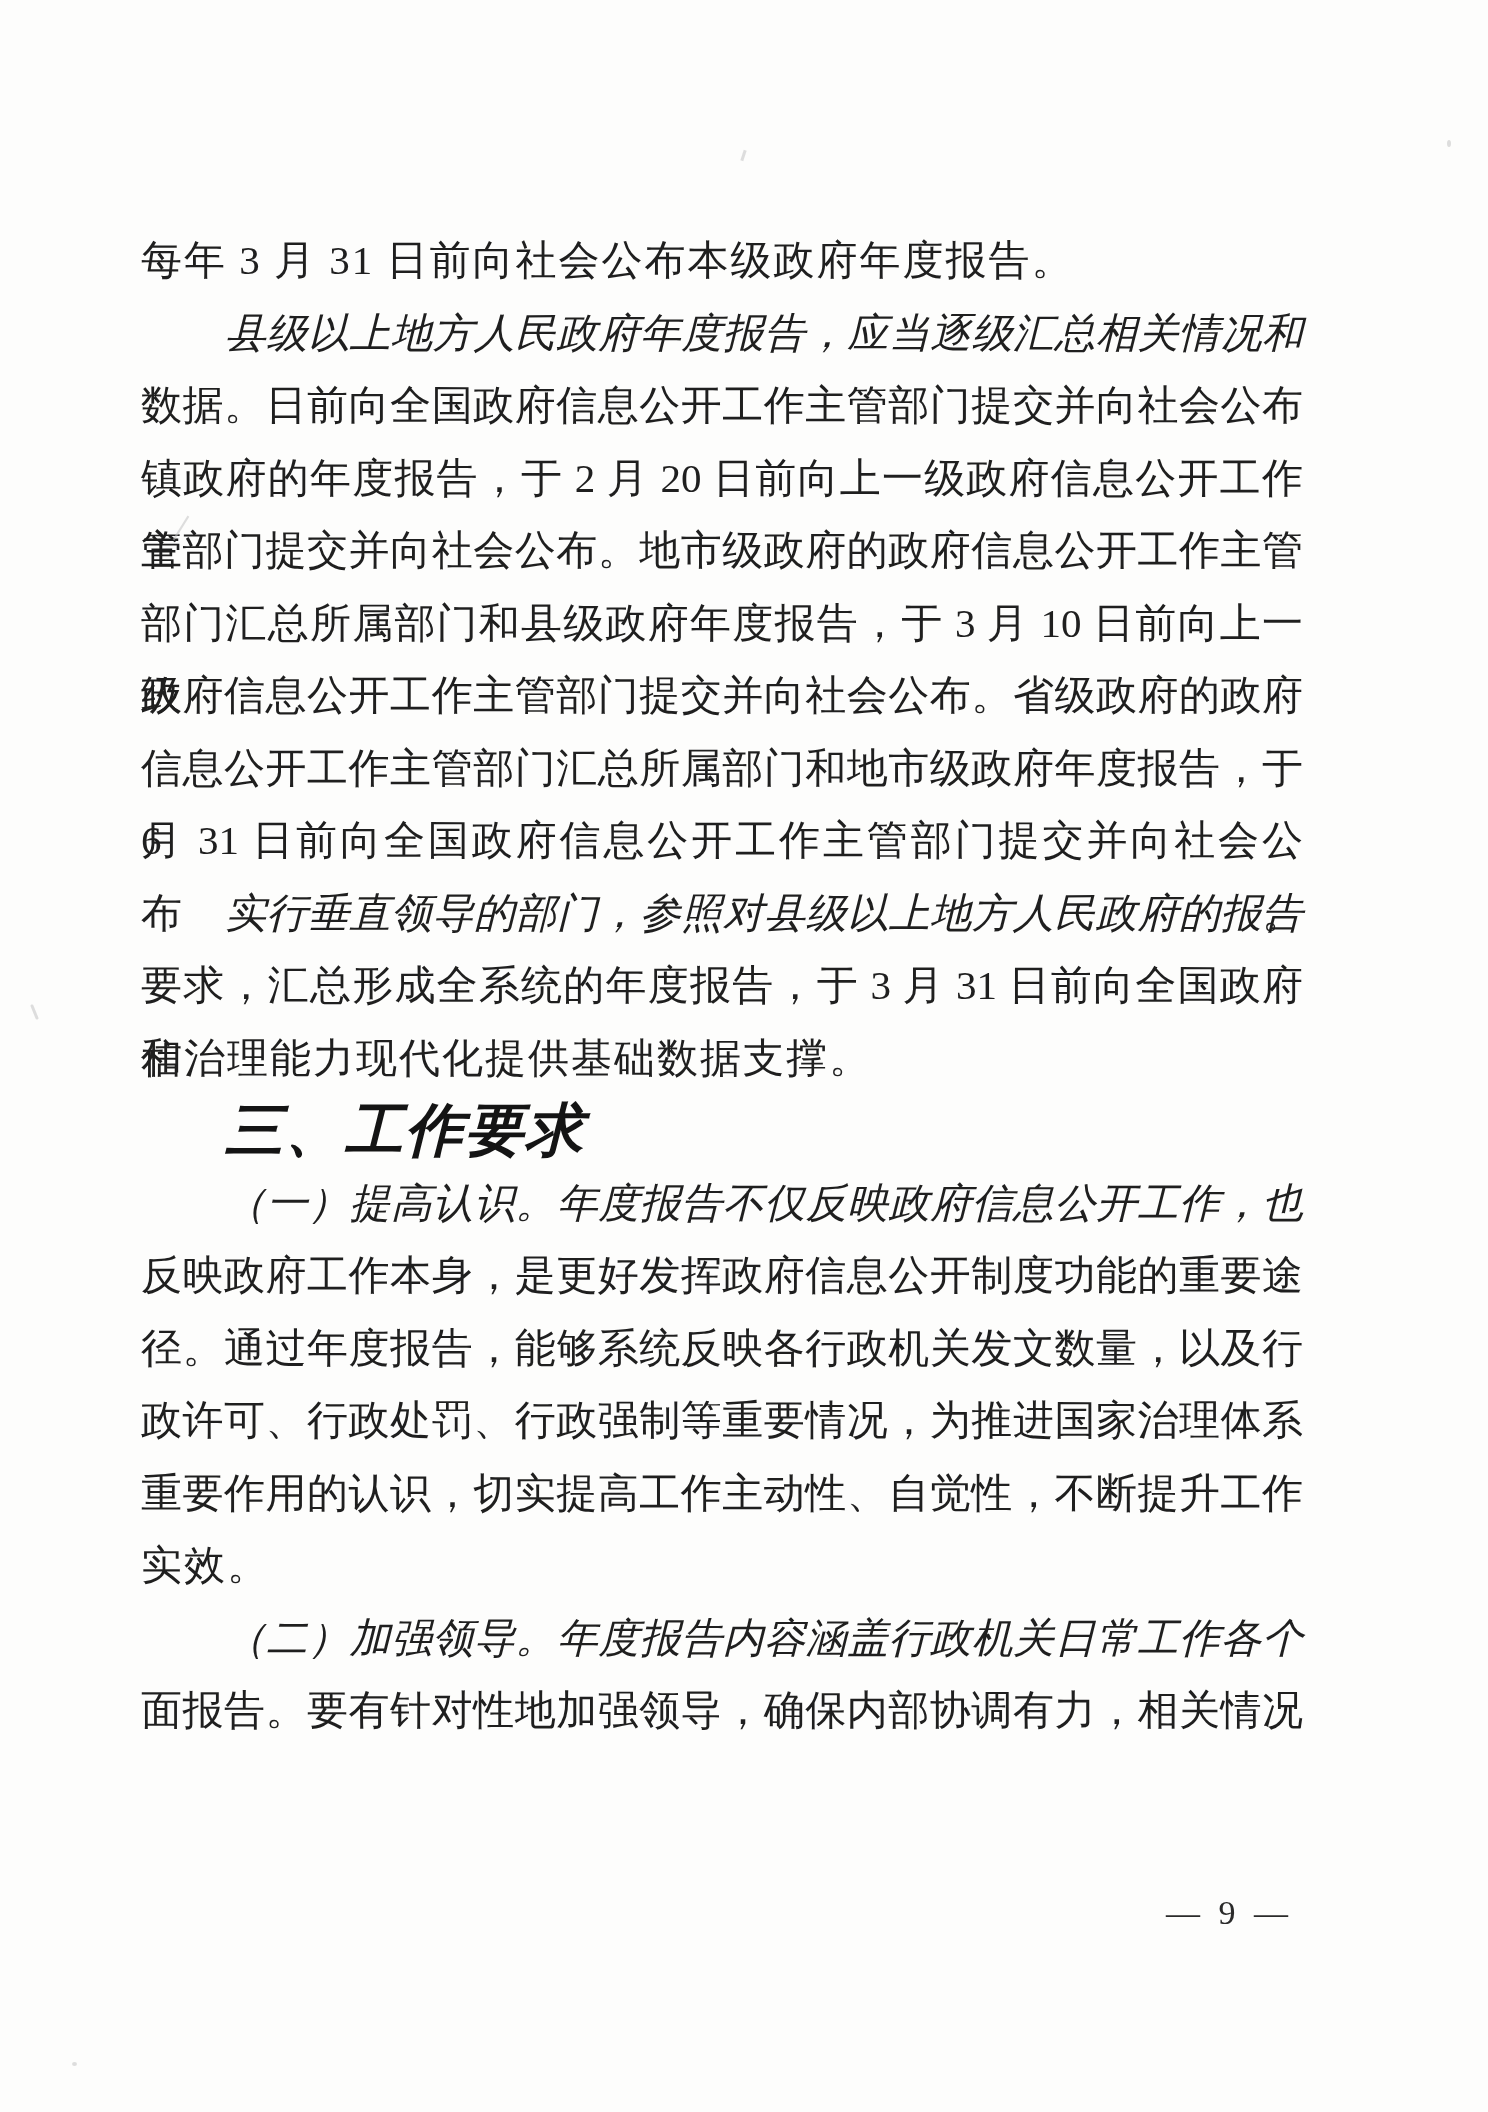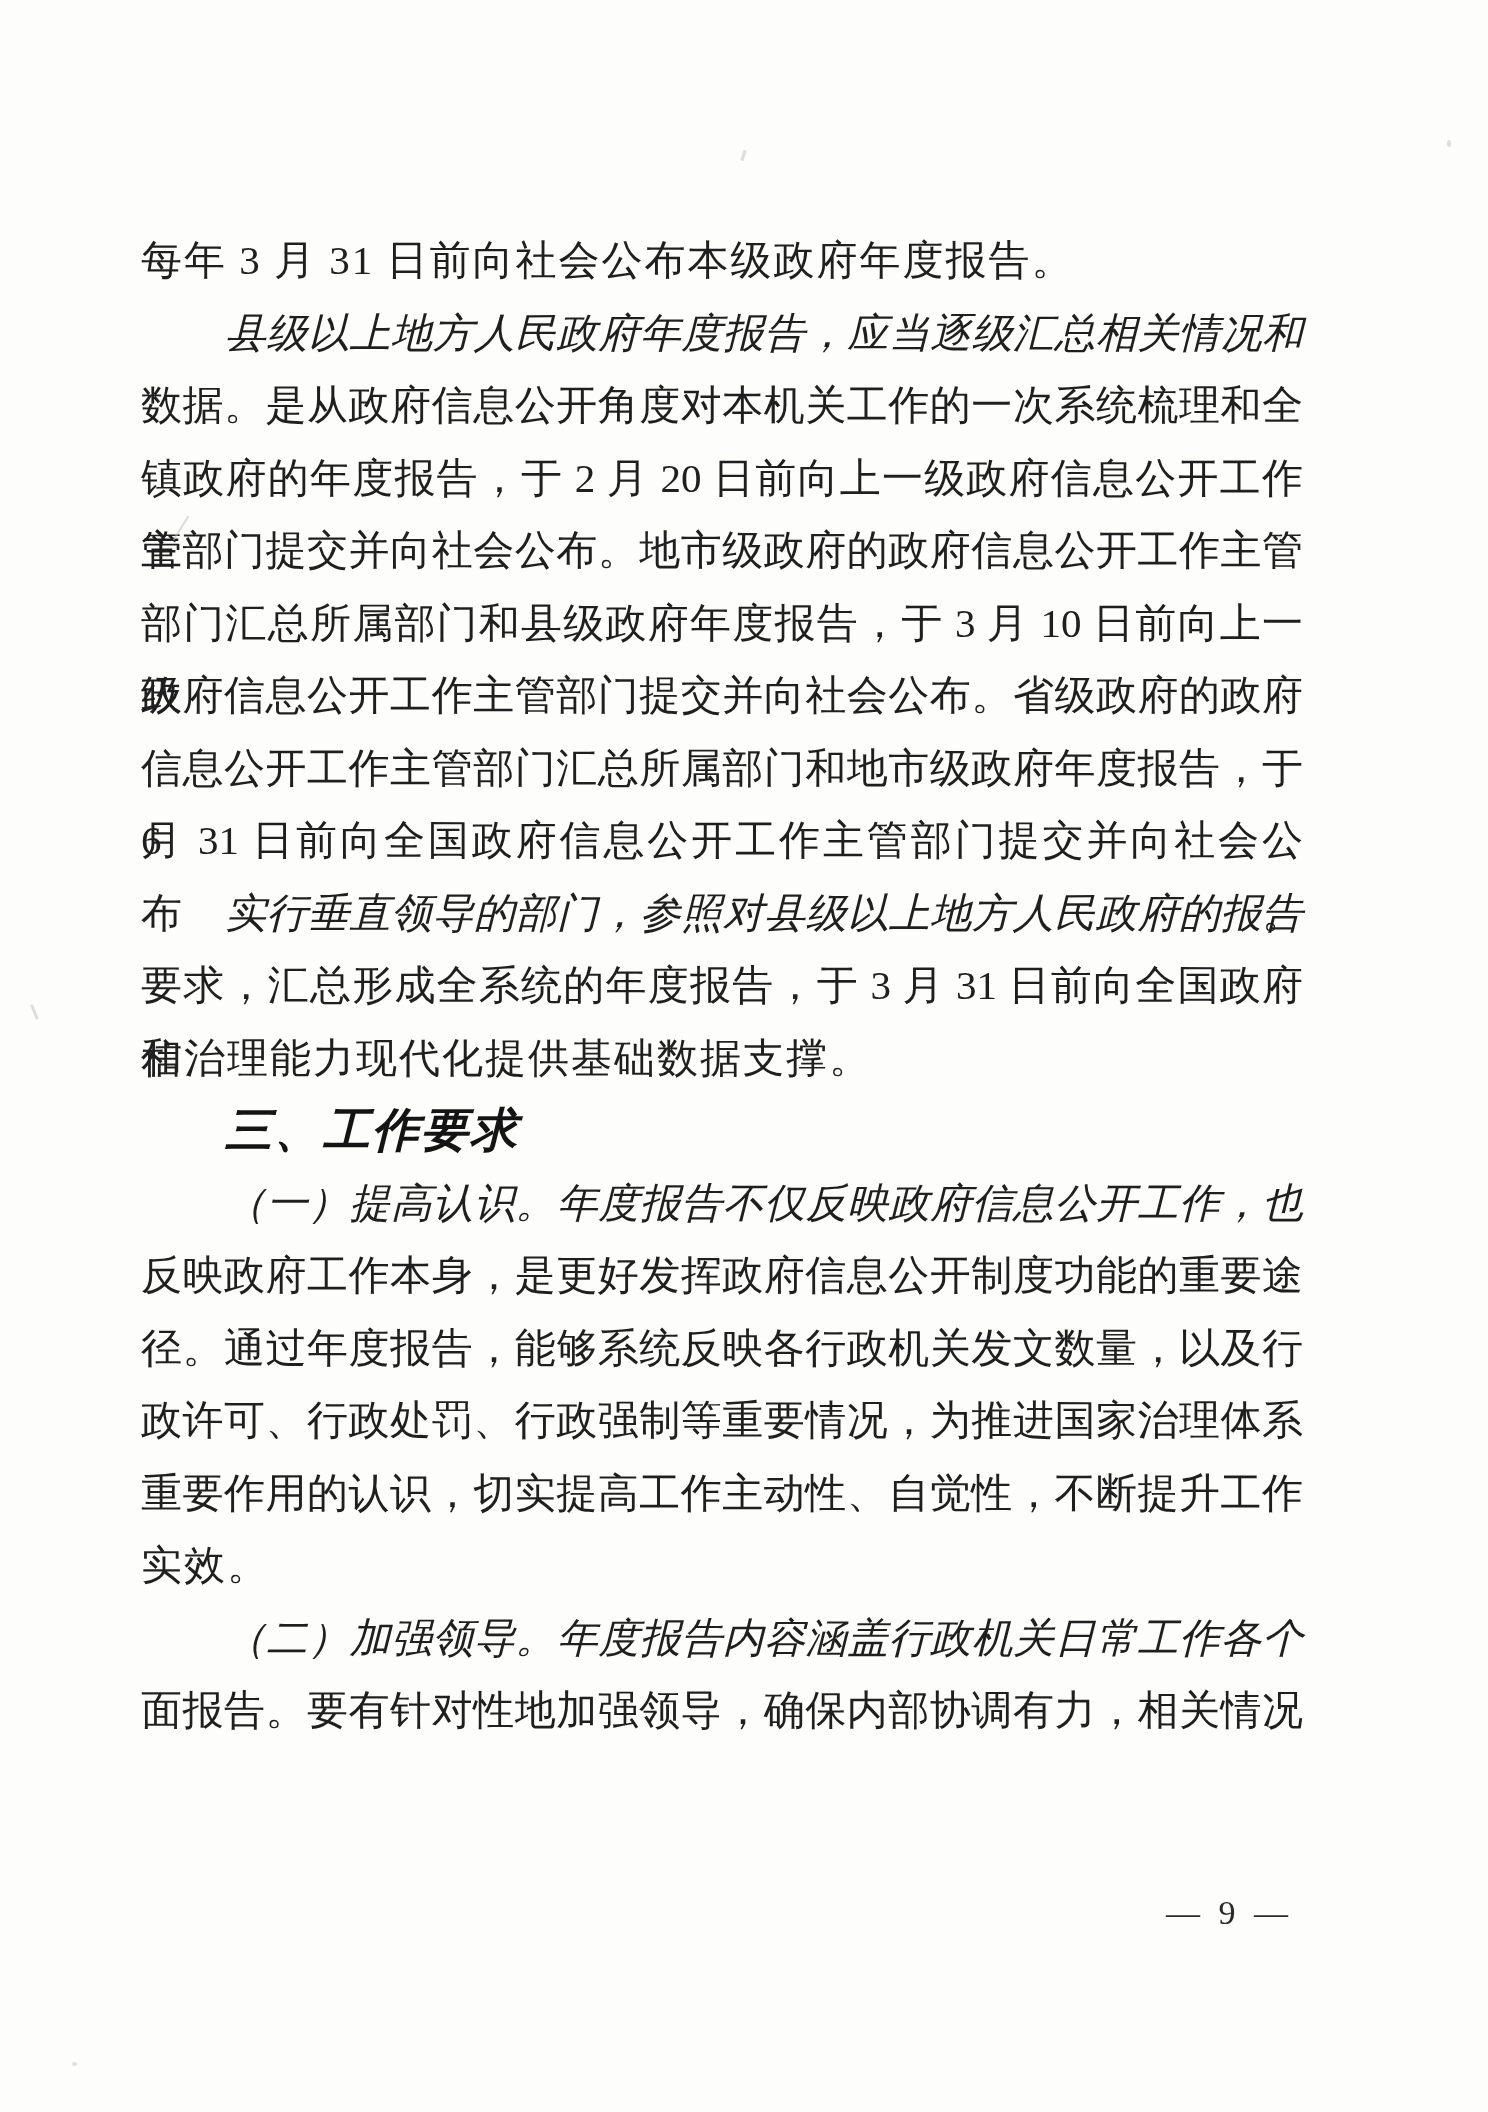"数据。是从政府信息公开角度对本机关工作的一次系统梳理和全" div.line { text: 是从政府信息公开角度对本机关工作的一次系统梳理和全 -> 日前向全国政府信息公开工作主管部门提交并向社会公布 }
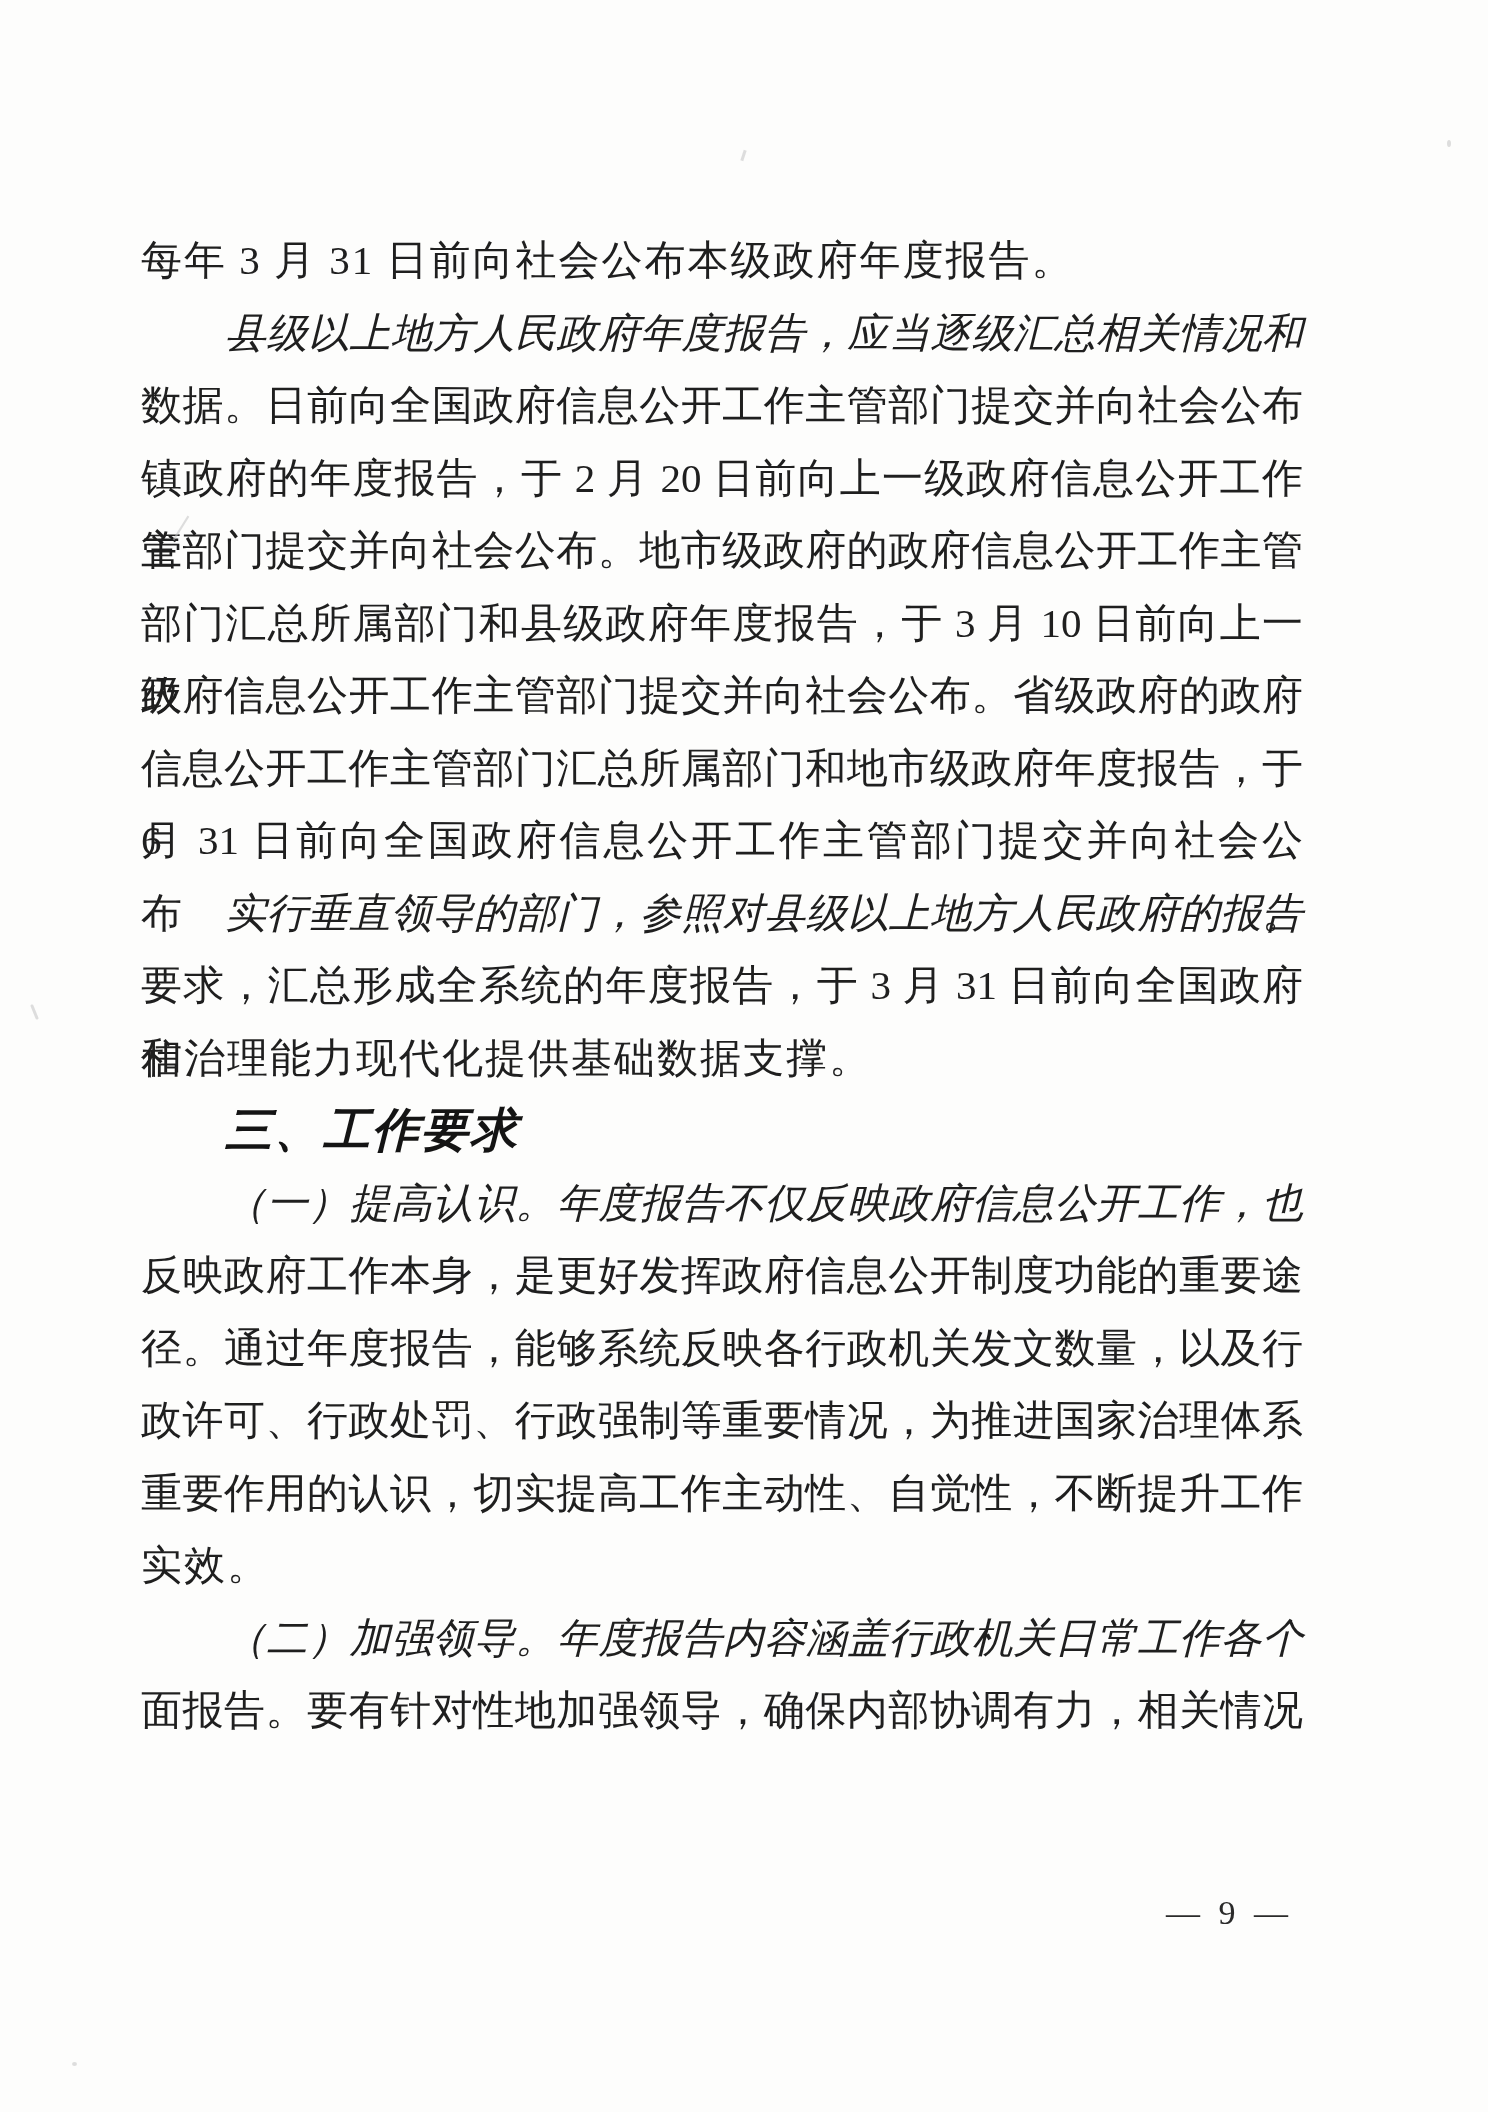"三、工作要求" .line.heading { font-size: 47px -> 58px }
